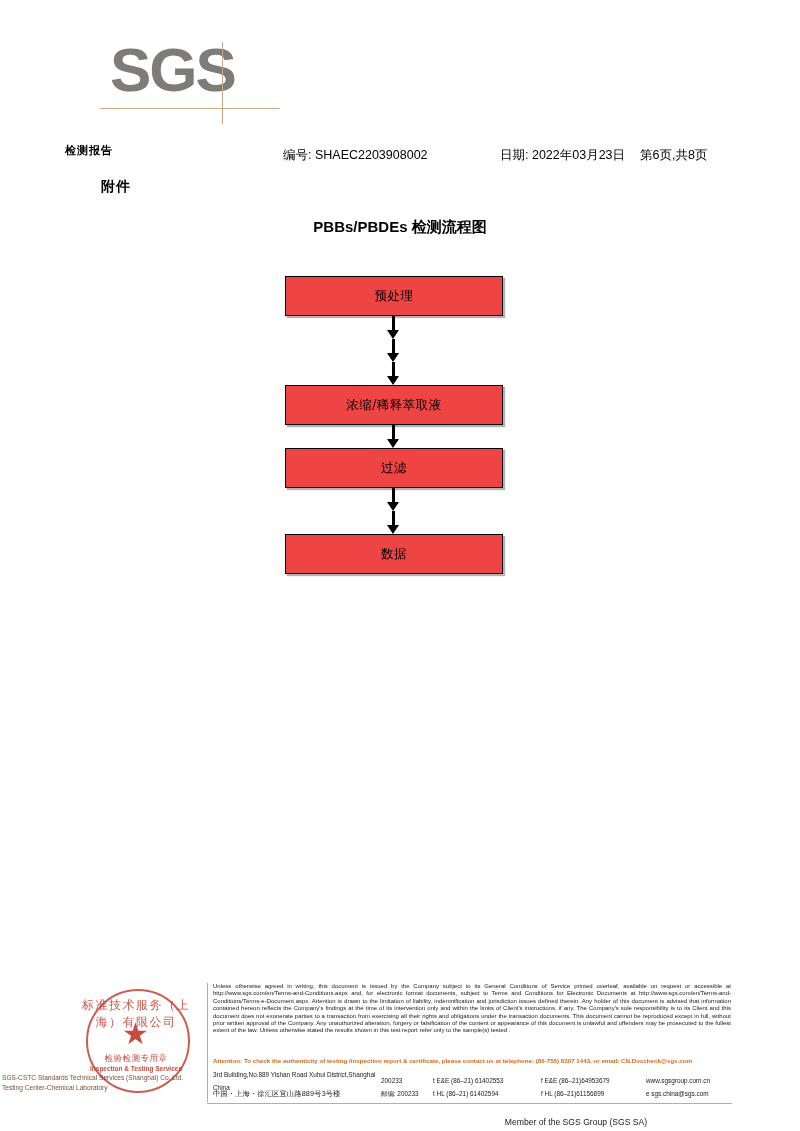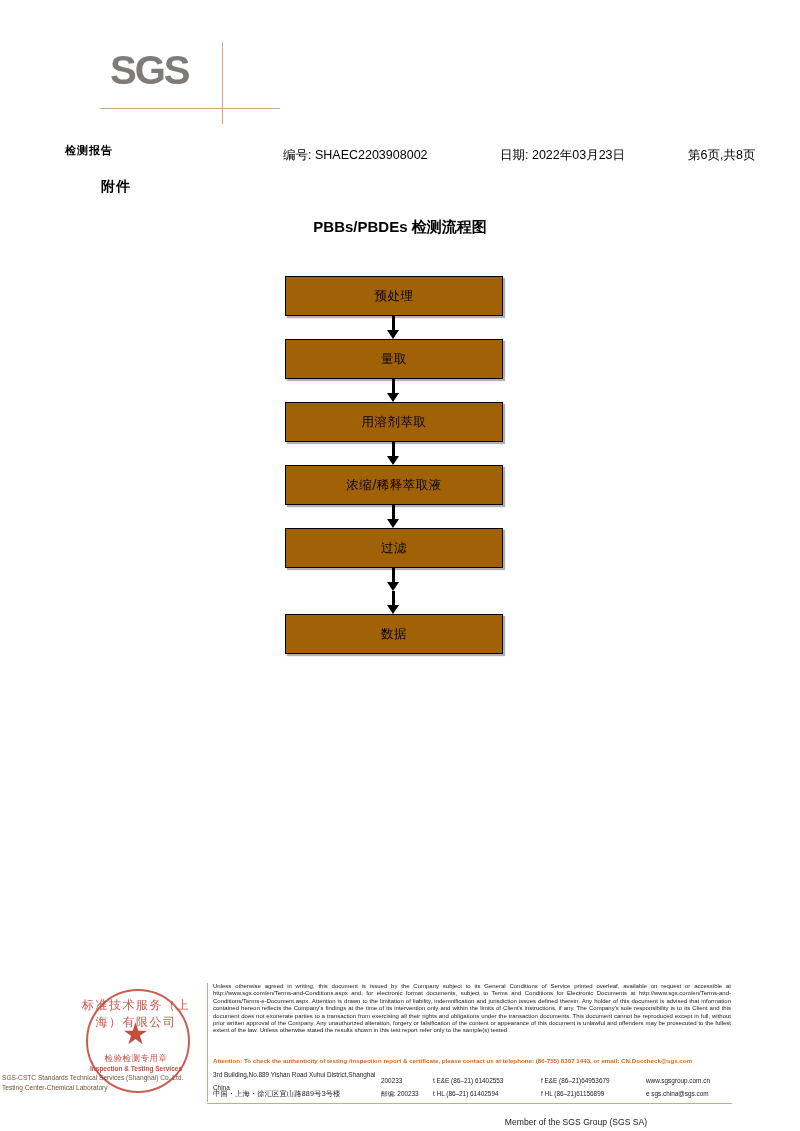"SGS" .logo-text { font-size: 40px -> 62px }
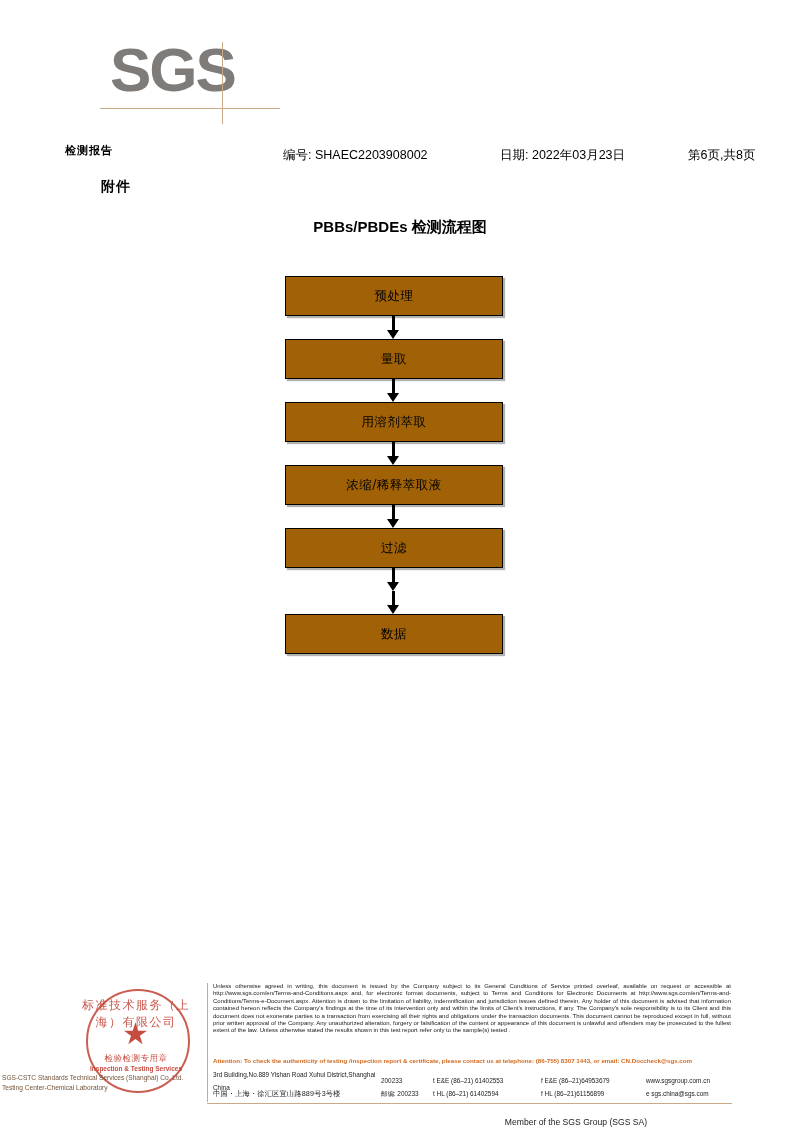"第6页,共8页" .hdr-page { margin-left: 48px -> none }
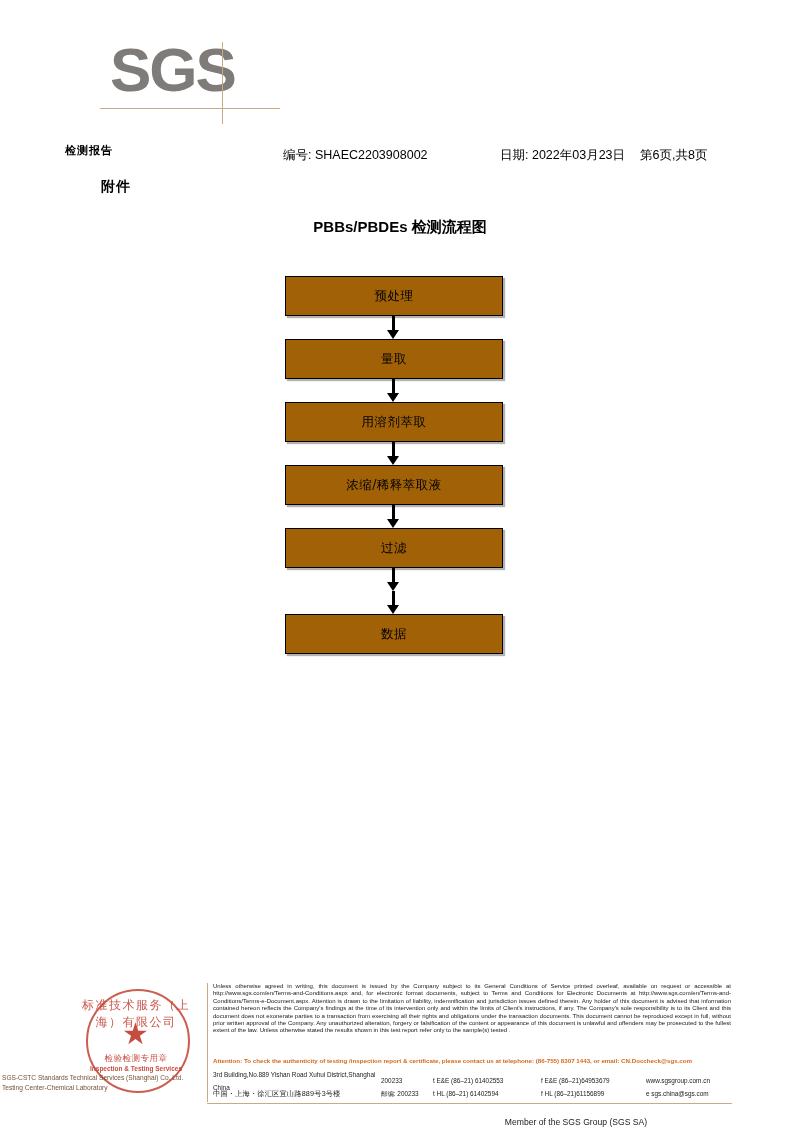"预处理" .fbox { background: #a16207 -> #ef4444 }
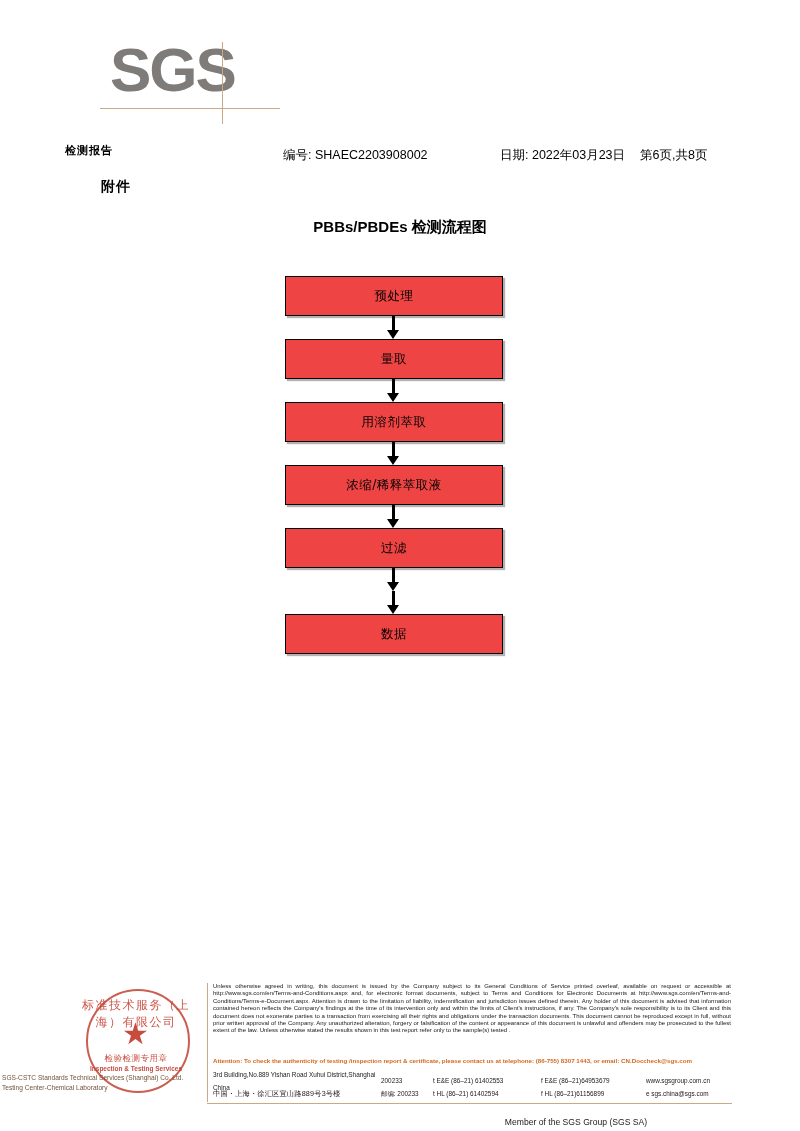"量取" div.fbox { html: <div> <span>量取</span> </div> -> none }
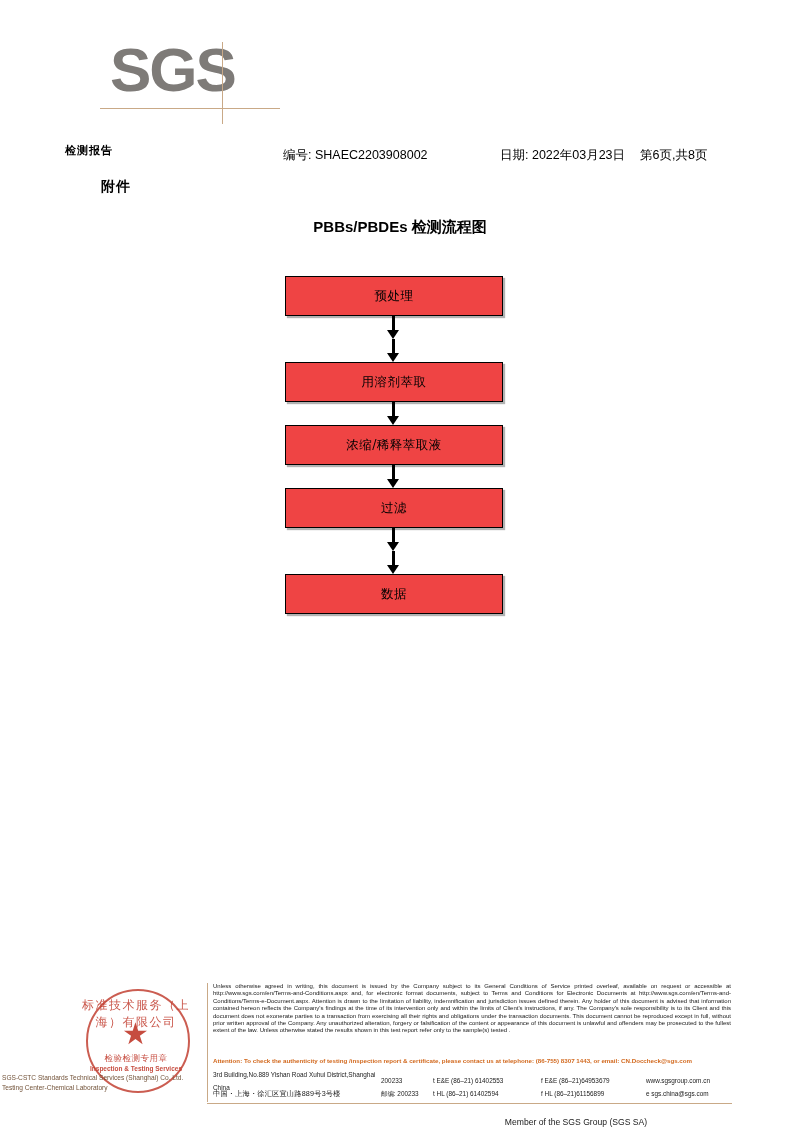"用溶剂萃取" div.fbox { html: <div> <span>用溶剂萃取</span> </div> -> none }
